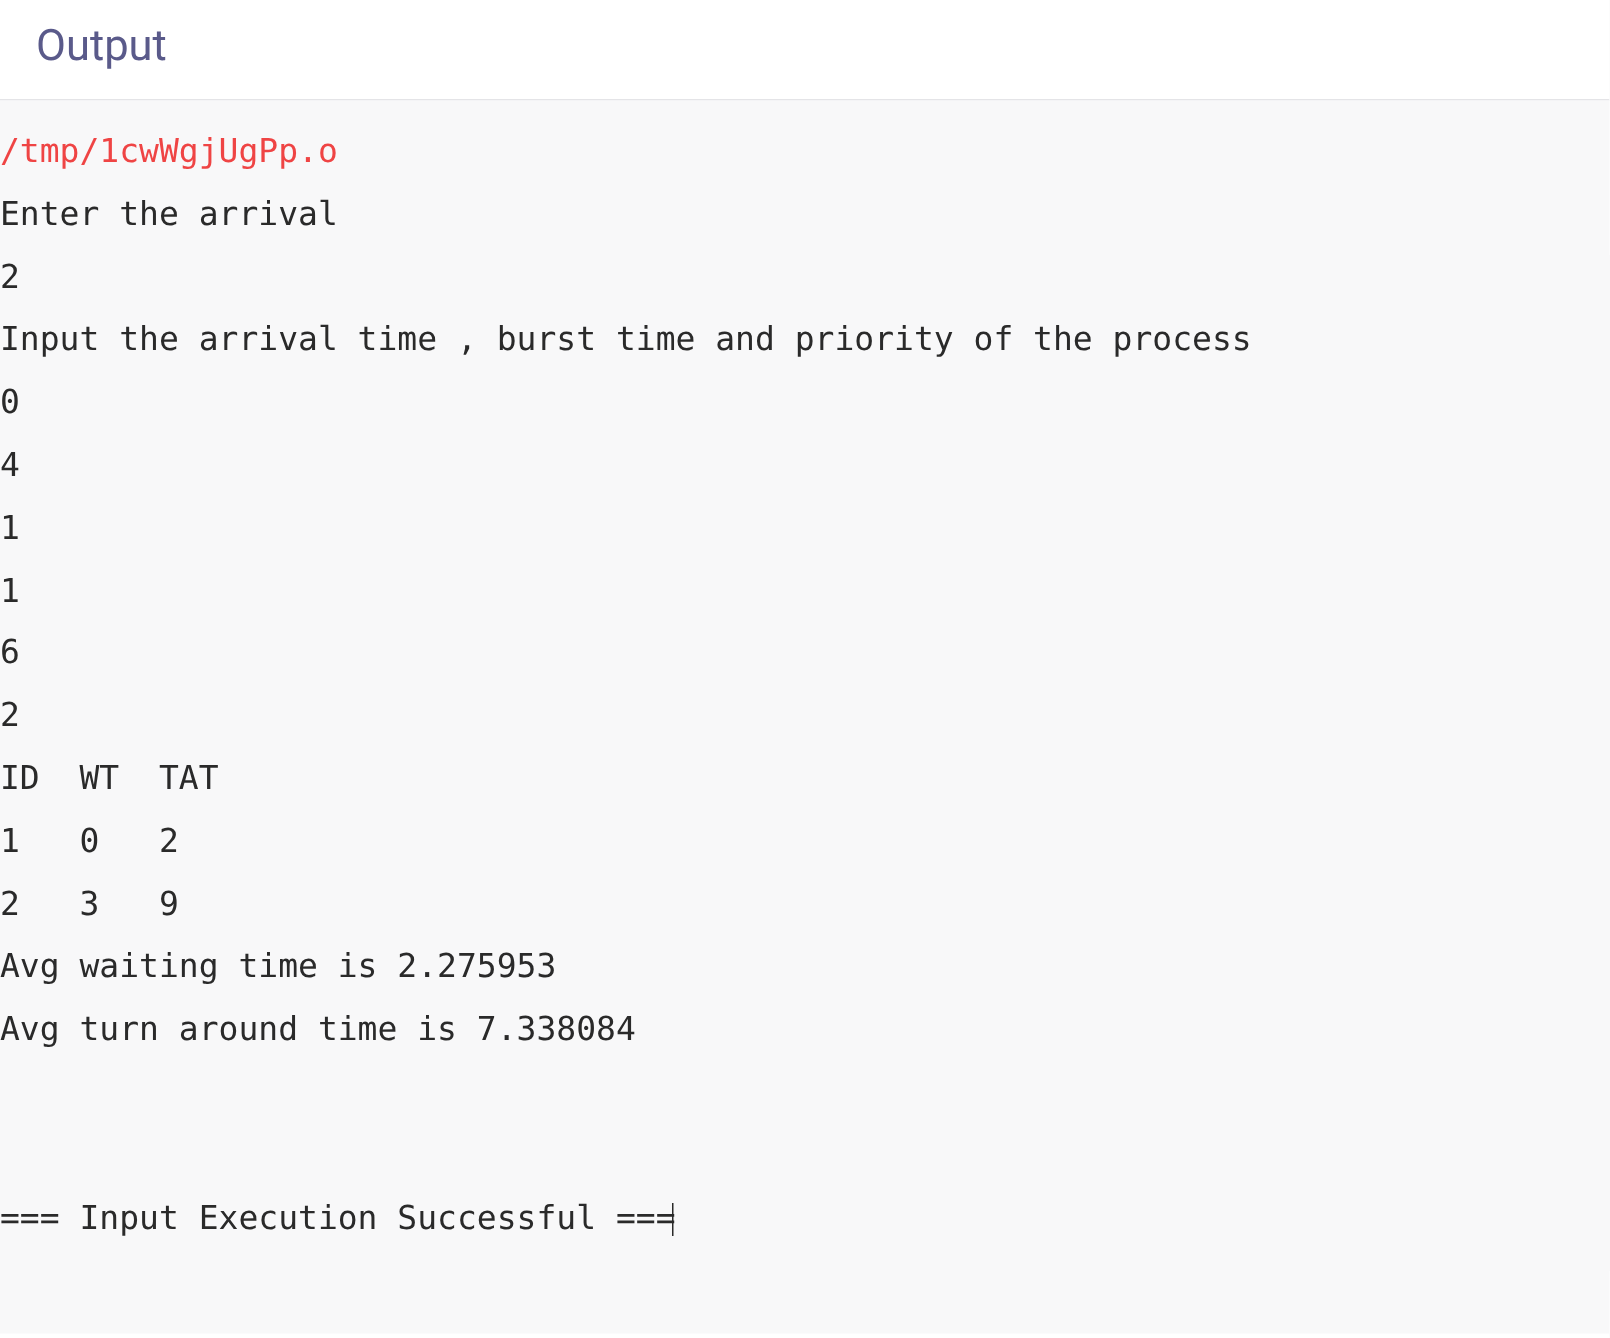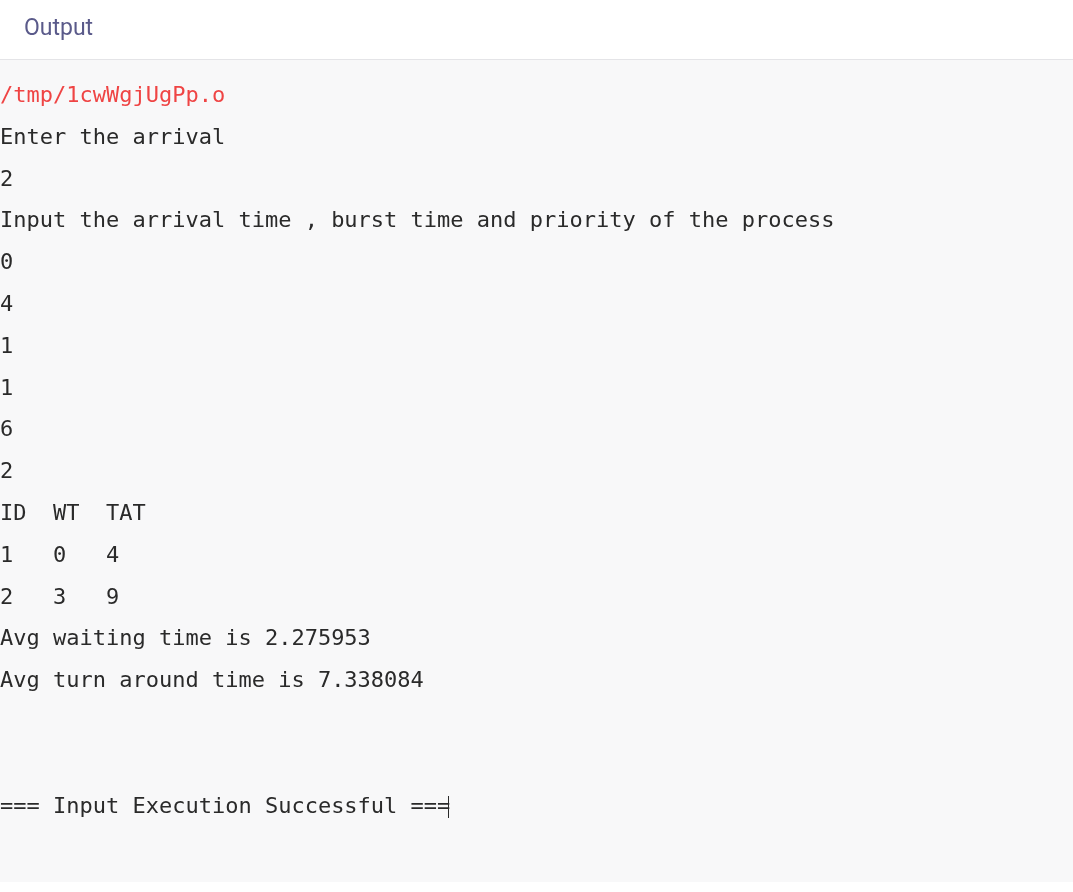"Output" .header-title { font-size: 23px -> 29px }
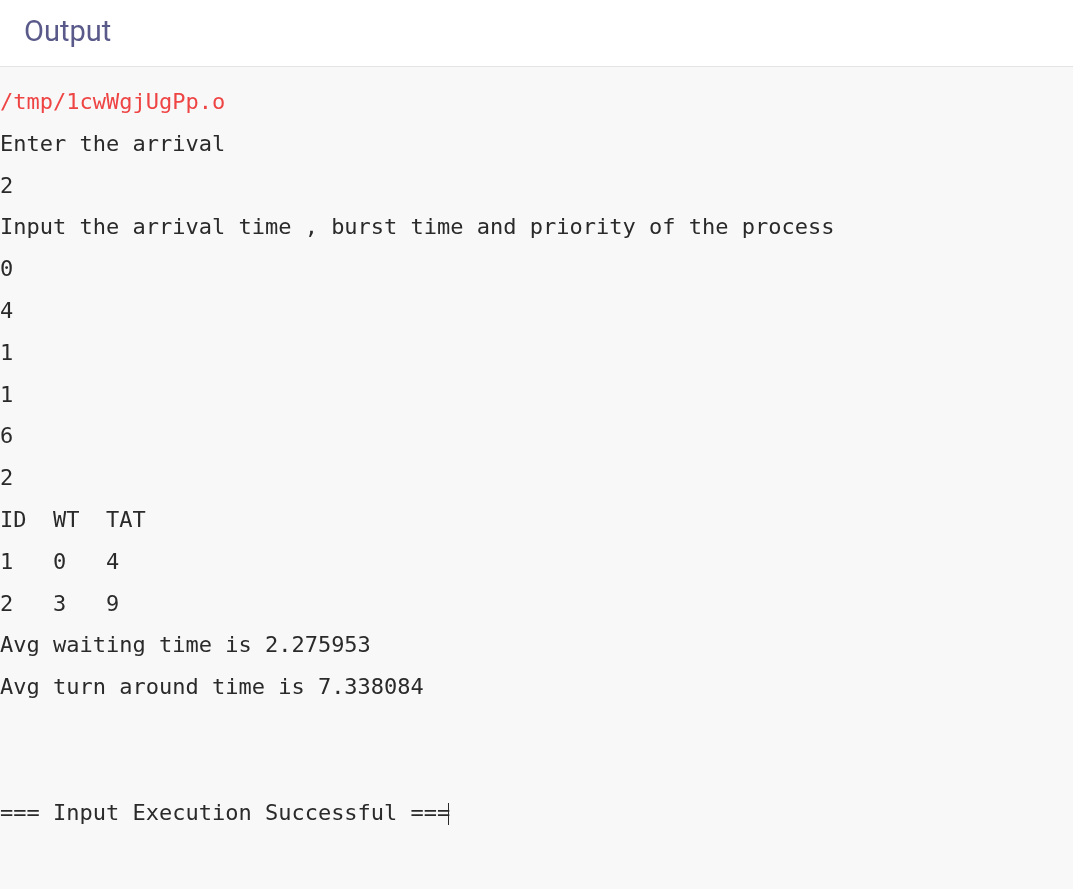"1 0 4" span.output-line { text: 4 -> 2 }
